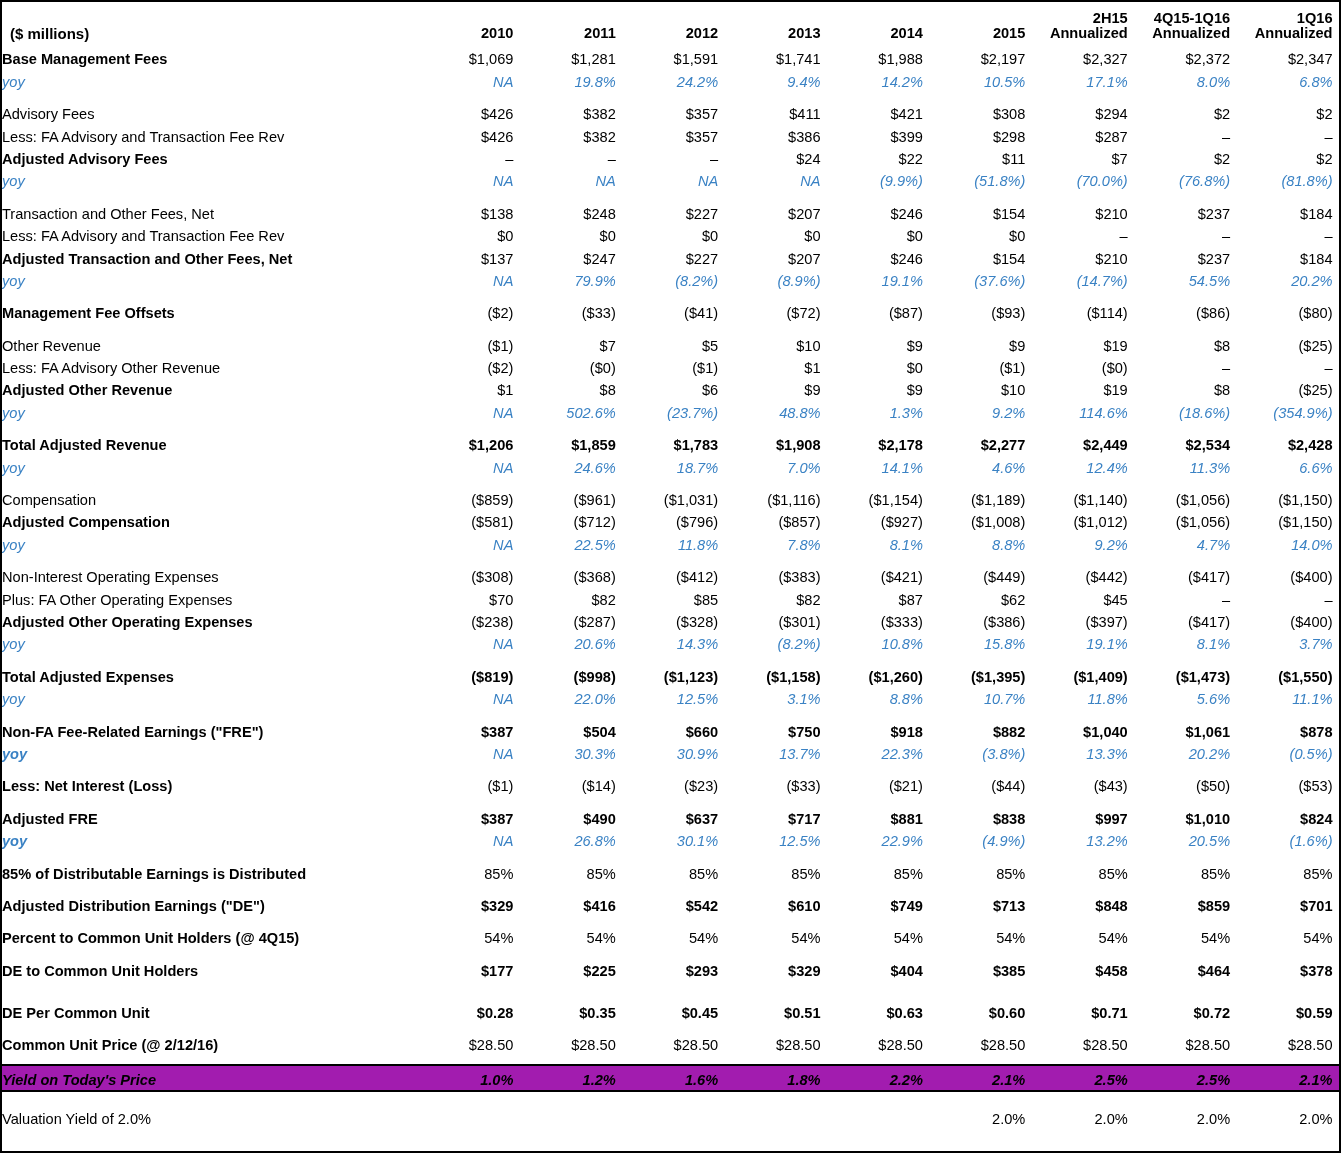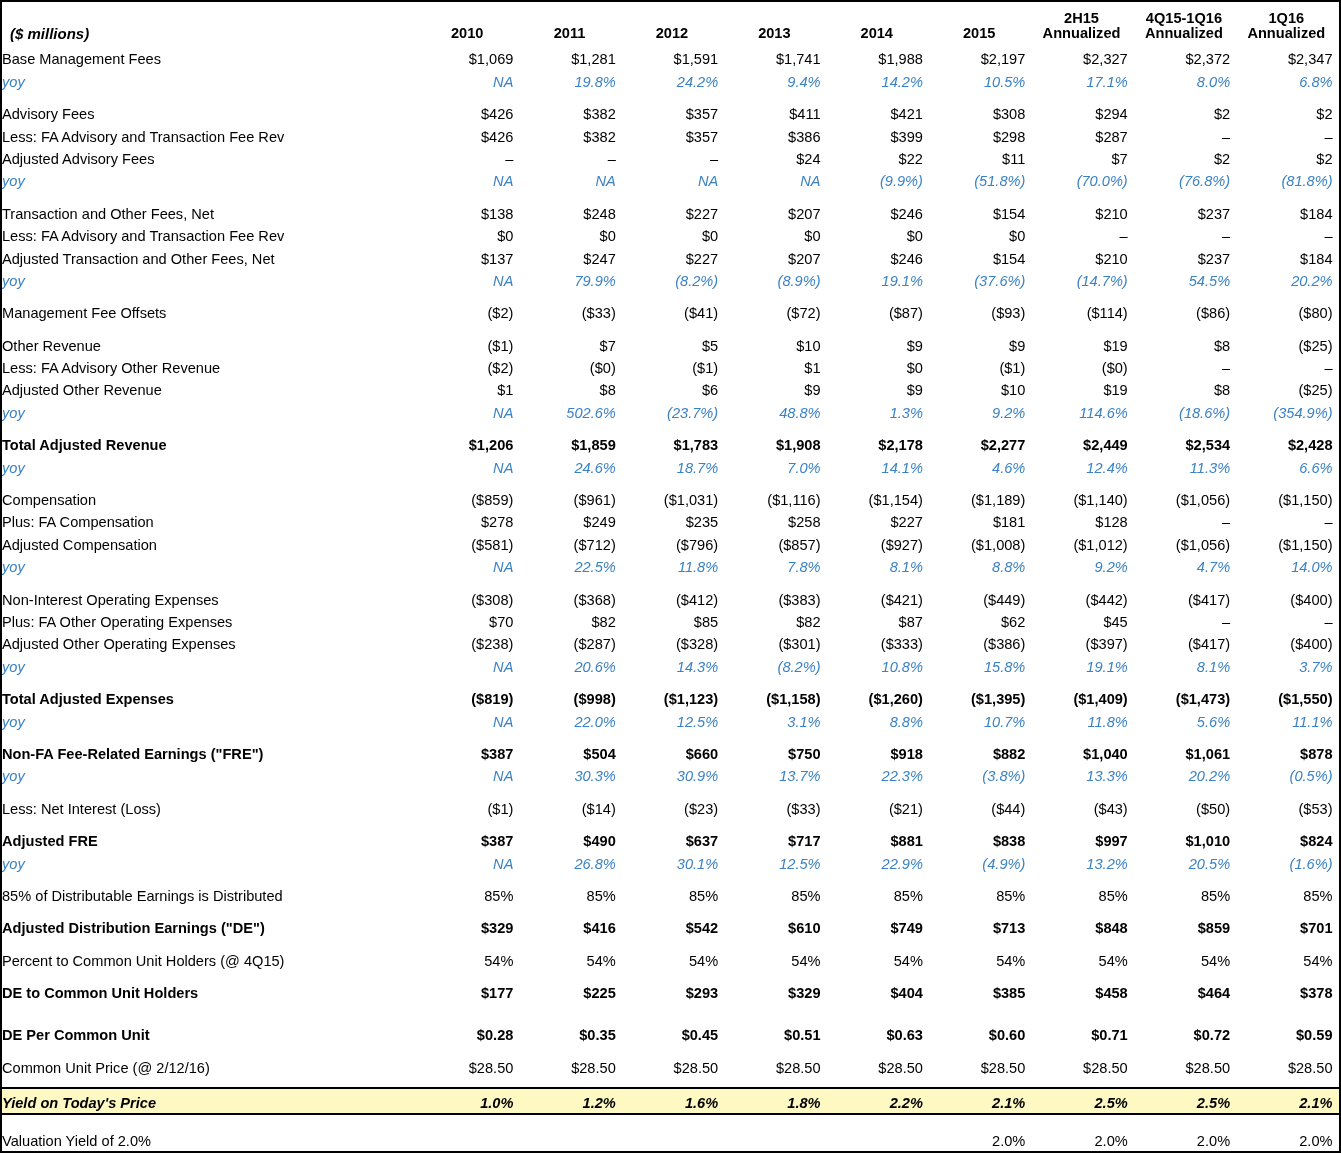"2H15" tr.hdr td.num { text-align: center -> right }
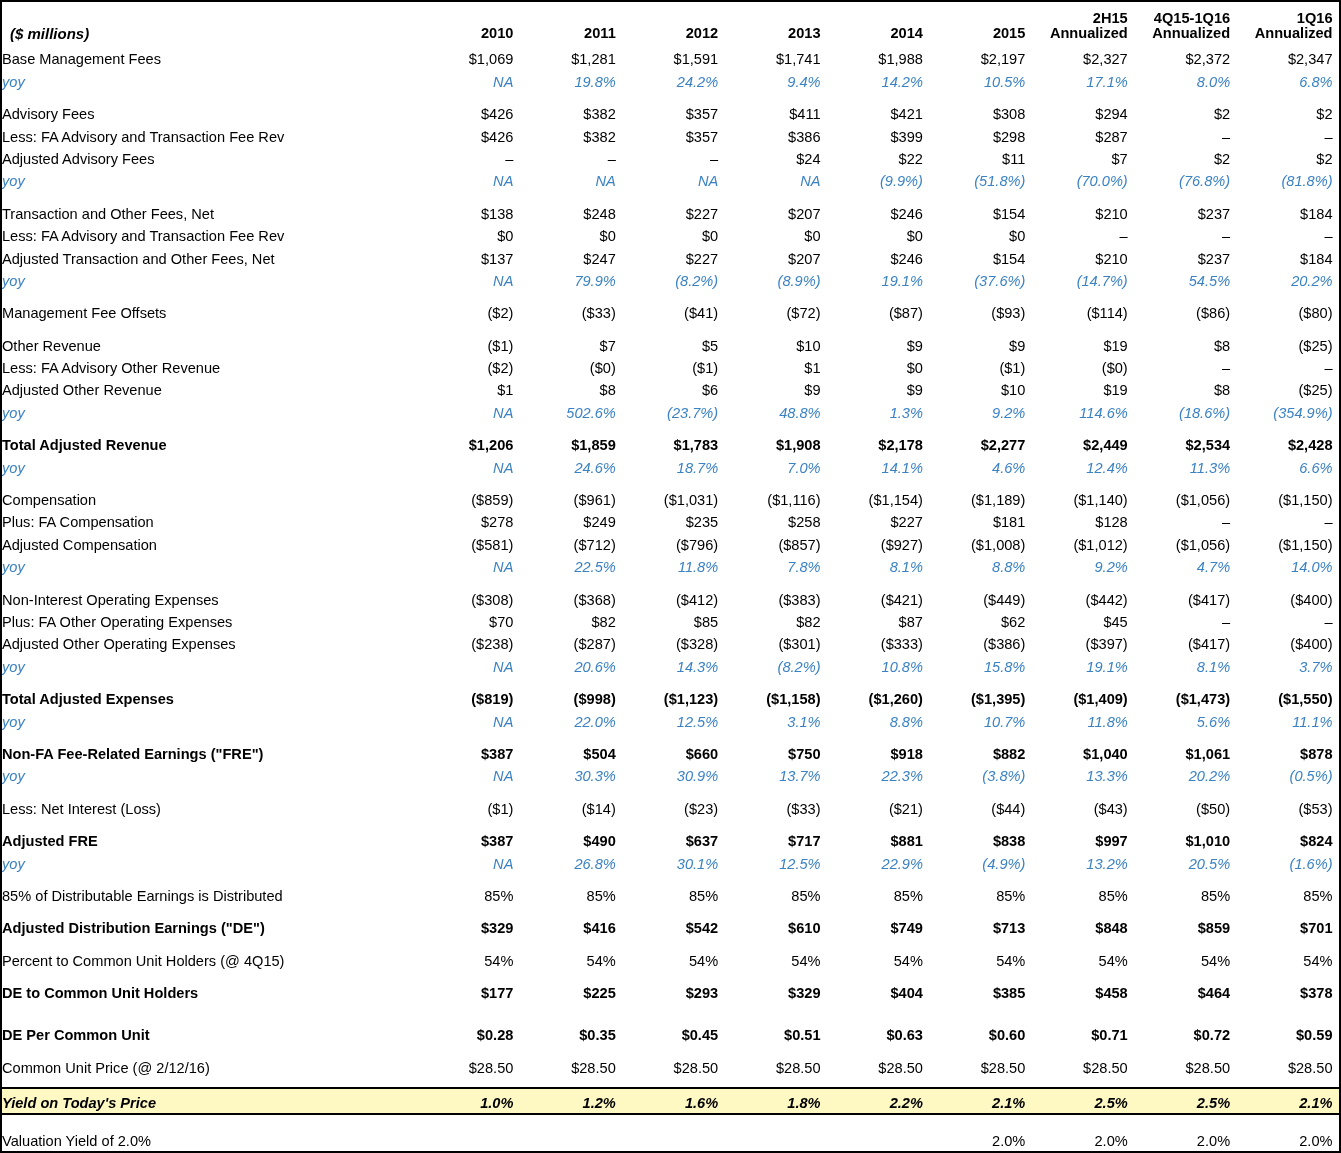"($ millions)" tr.hdr td.lbl { font-style: italic -> none }
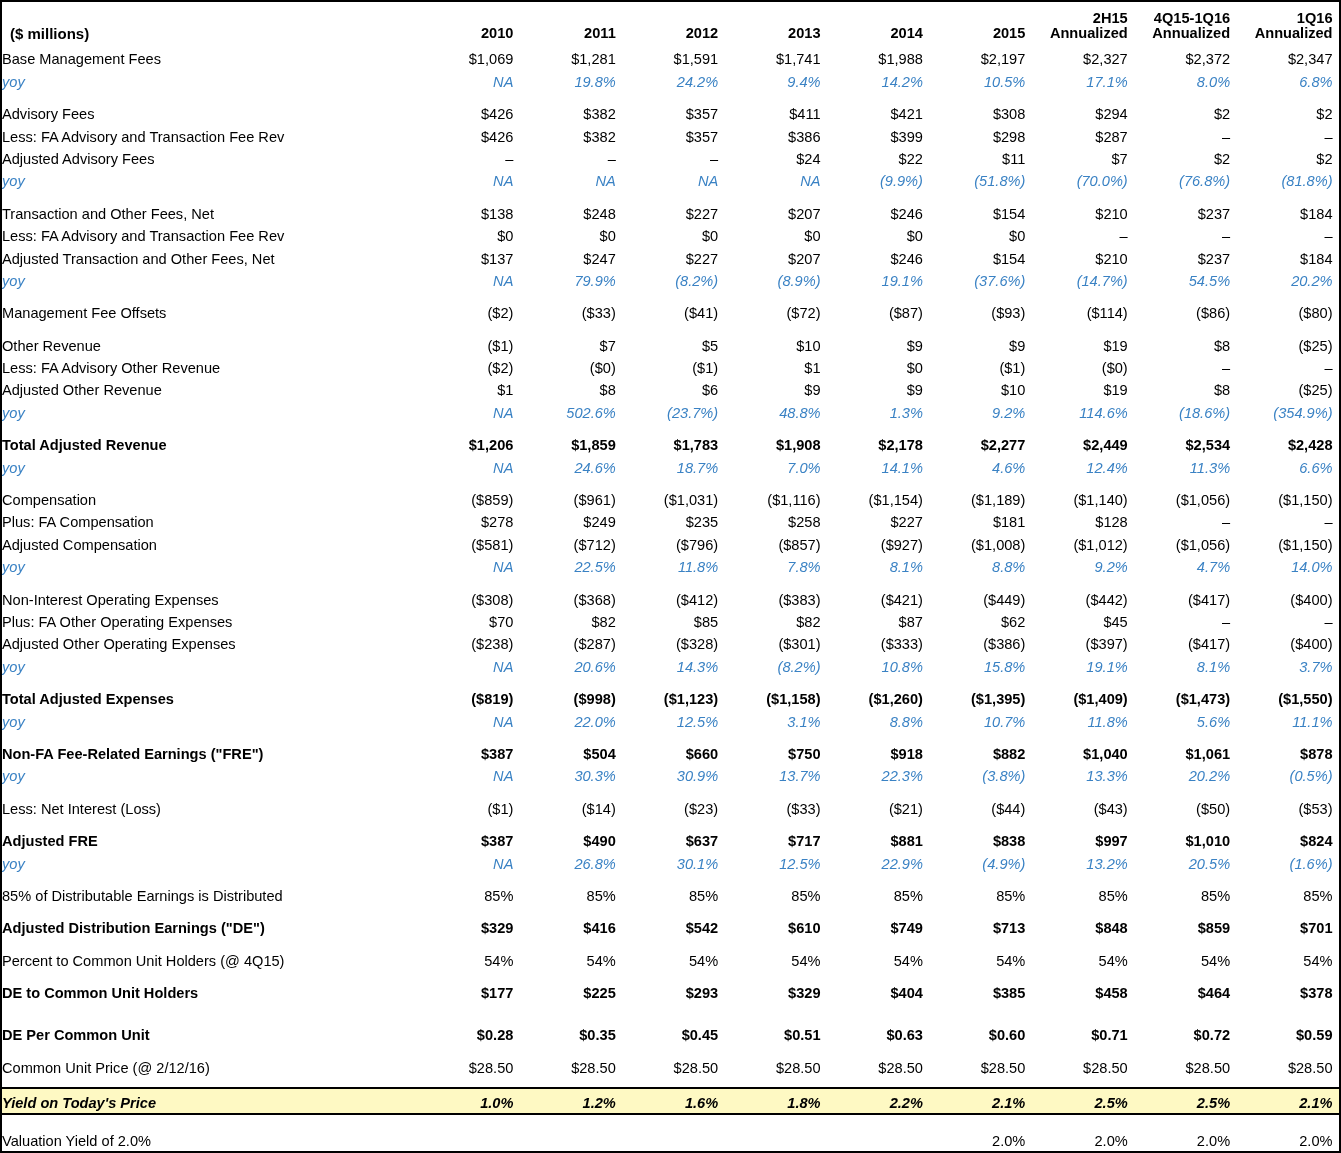"Base Management Fees" .ind1 { font-weight: none -> bold }
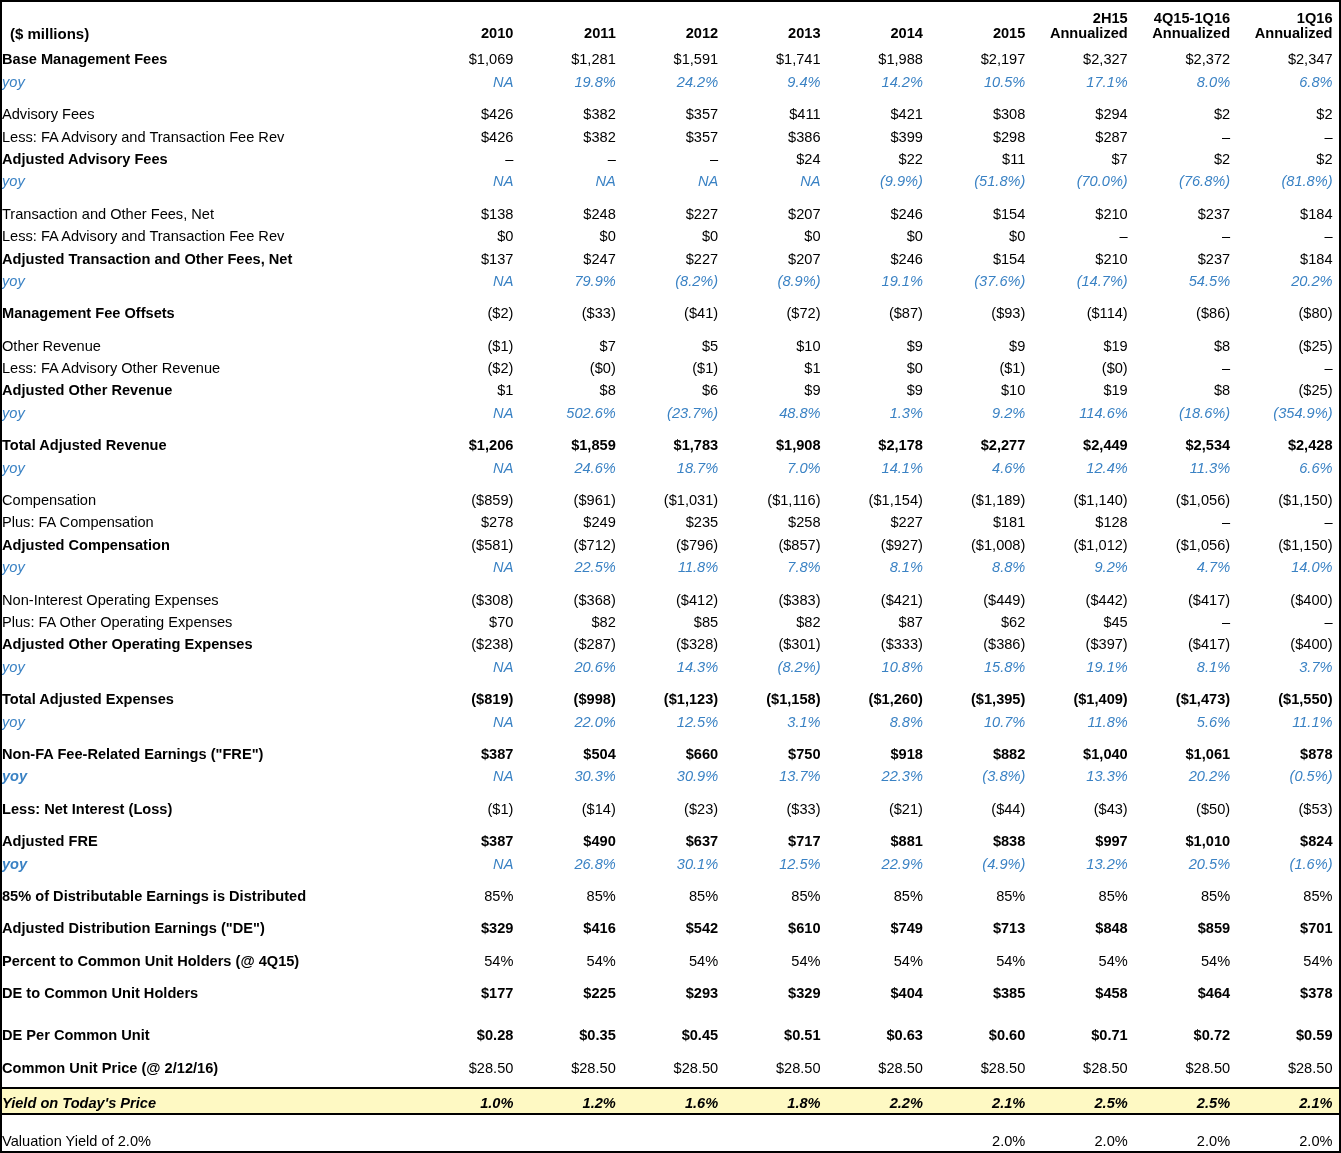"Plus: FA Compensation" tr.row { html: <tr> <td>Plus: FA Compensation</td> <td>$278</td> <td>$249</td> <td>$235</td> <td>$258</td> <td>$227</td> <td>$181</td> <td>$128</td> <td>–</td> <td>–</td> </tr> -> none }
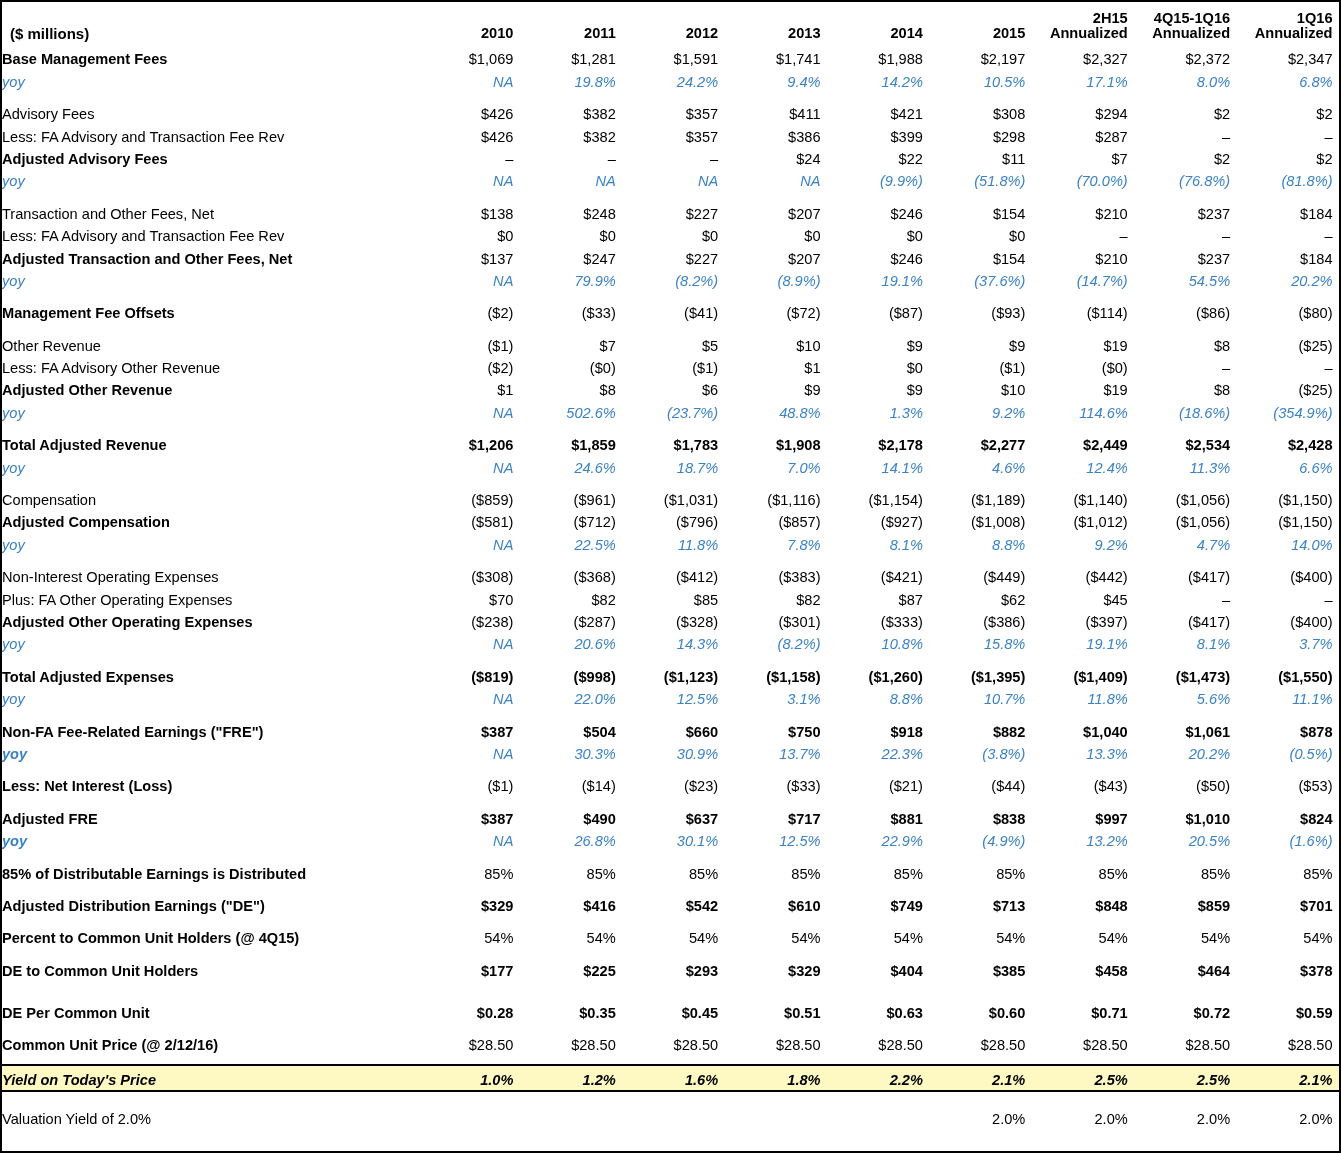"Yield on Today's Price" tr.band-blue td { background: #fef9c3 -> #a21caf }
